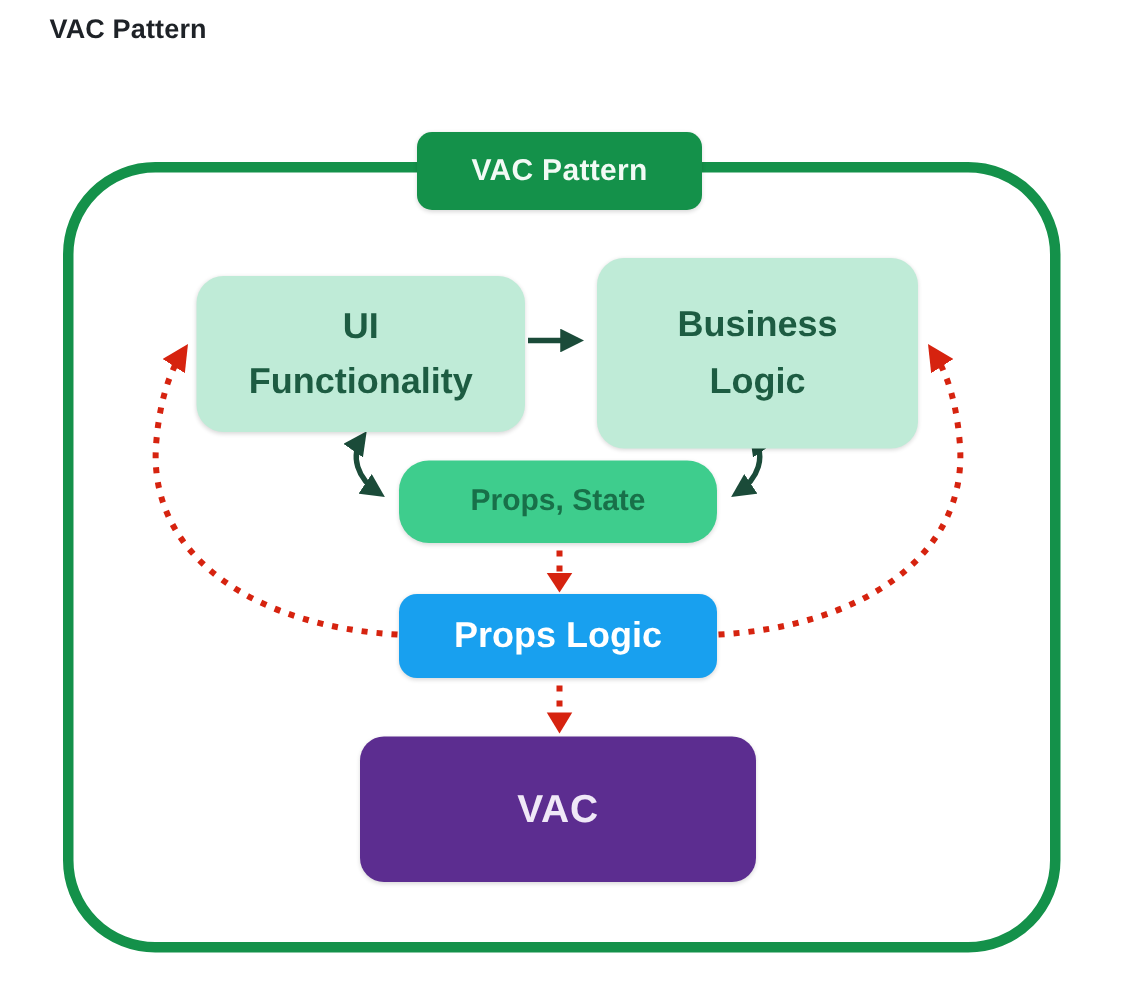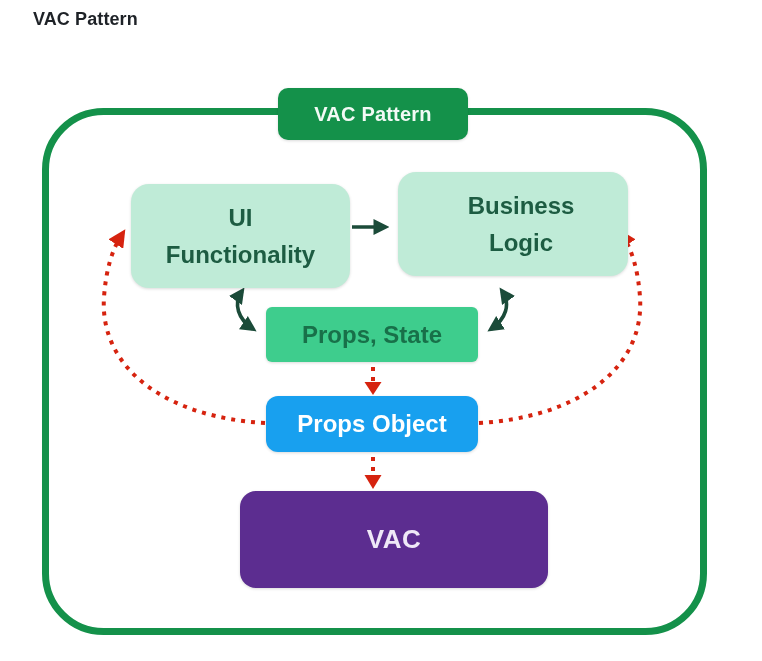"Business" .node-business { height: 104px -> 127px; padding-left: 16px -> none }
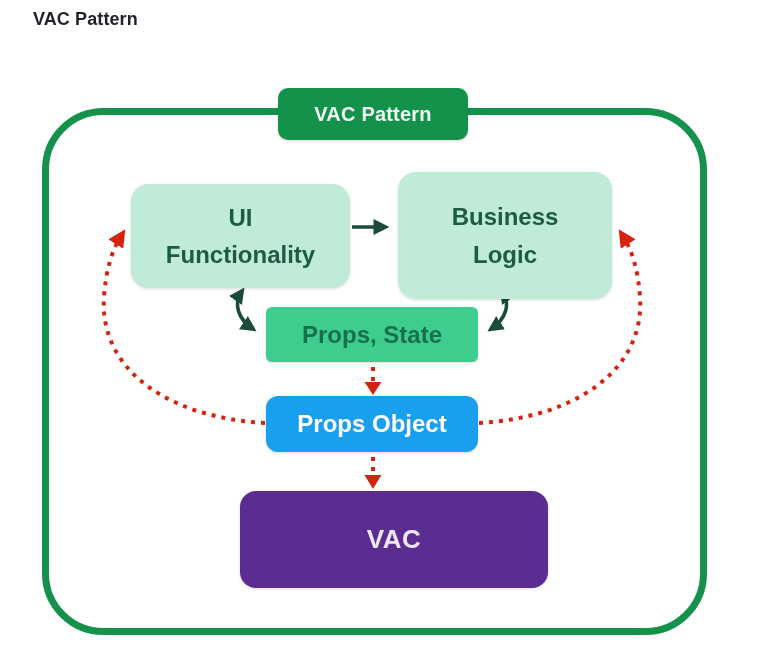"Props, State" .node-props-state { border-radius: 6px -> 20px; font-size: 24px -> 20px }
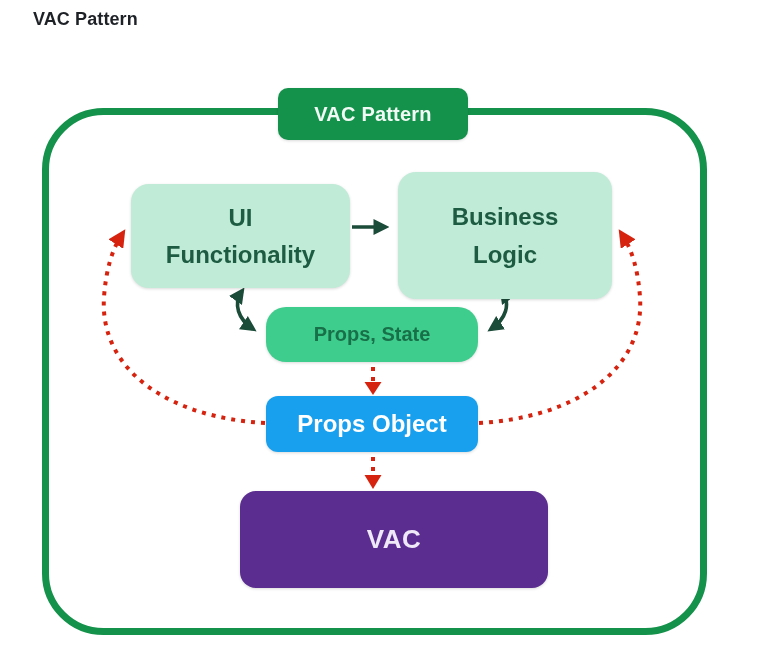"Props Object" div.node { text: Object -> Logic }
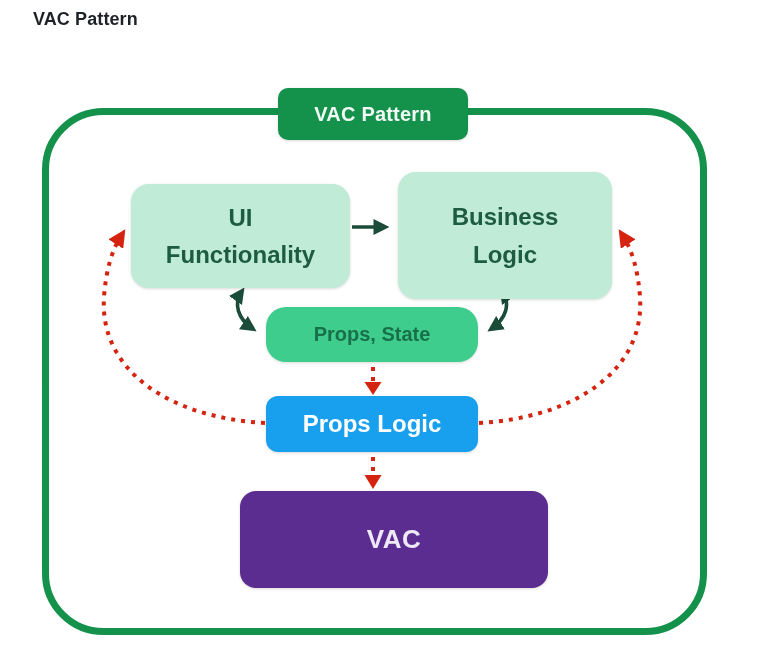"VAC" .node-vac { width: 308px -> 264px }
